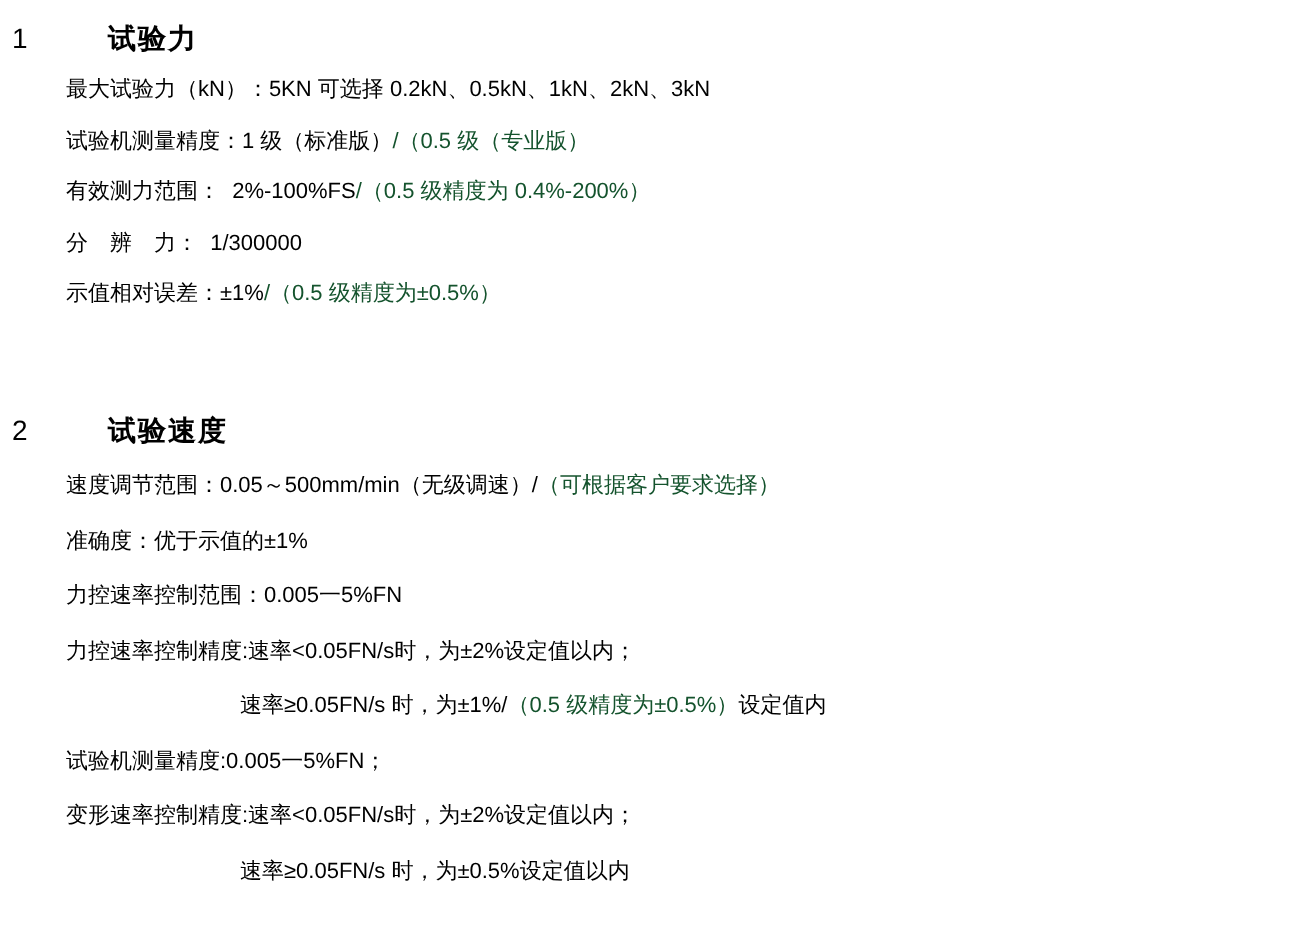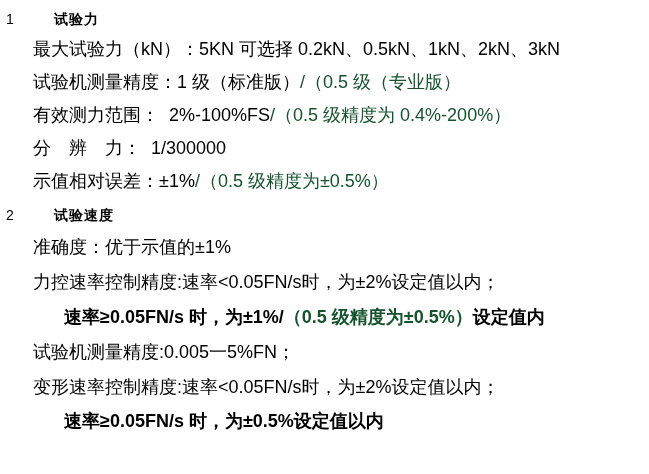"最大试验力（kN）：5KN 可选择" .line { font-size: 18px -> 11px }
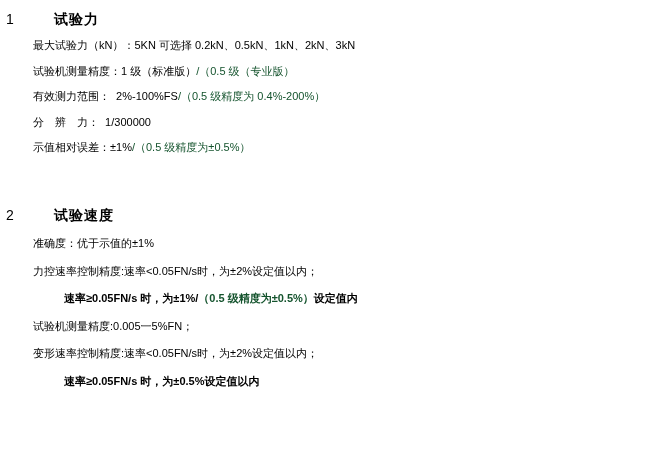"速度调节范围：0.05～500mm/min（无级调速）/（可根据客户要求选择）" div.line { html: none -> <div><span>速度调节范围：0.05～500mm/min（无级调速）/</span><span>（可根据客户要求选择）</span></div> }
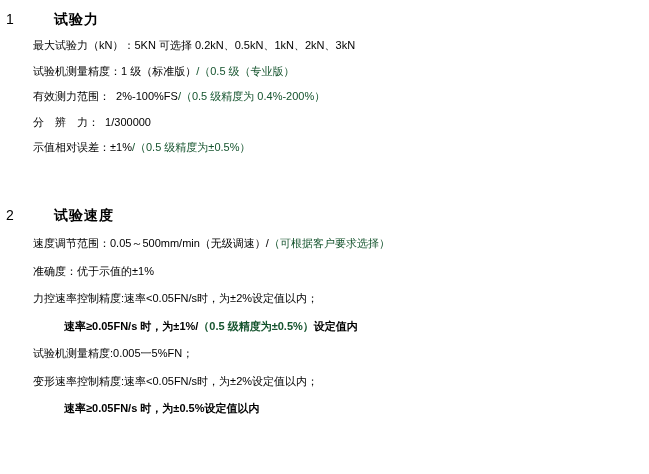"力控速率控制范围：0.005一5%FN" div.line { html: none -> <div><span>力控速率控制范围：0.005一5%FN</span></div> }
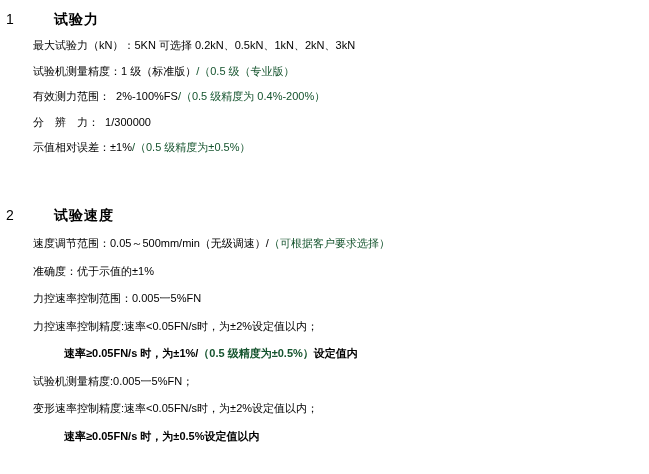"速率≥0.05FN/s 时，为±1%/（0.5 级精度为±0.5%）设定值内" .line.indent { font-weight: bold -> none; padding-left: 64px -> 120px }
